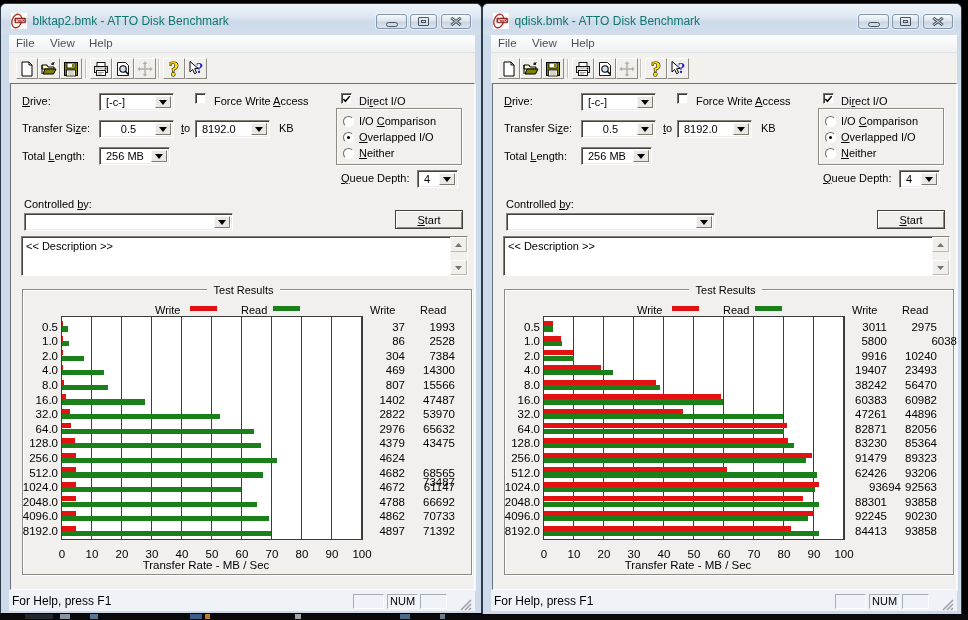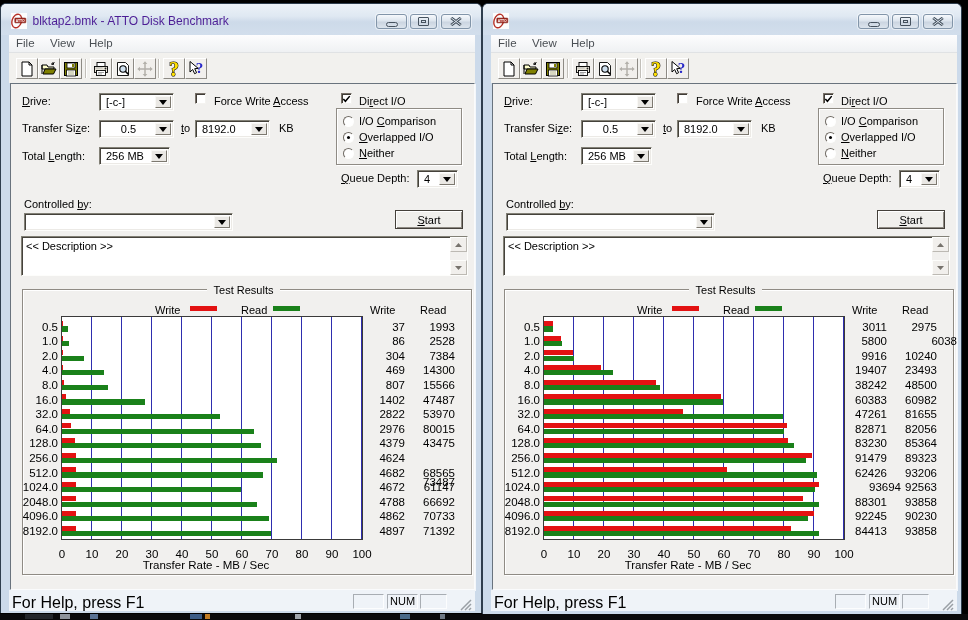"blktap2.bmk - ATTO Disk Benchmark" .ttext { color: #4c1d95 -> #0f766e }
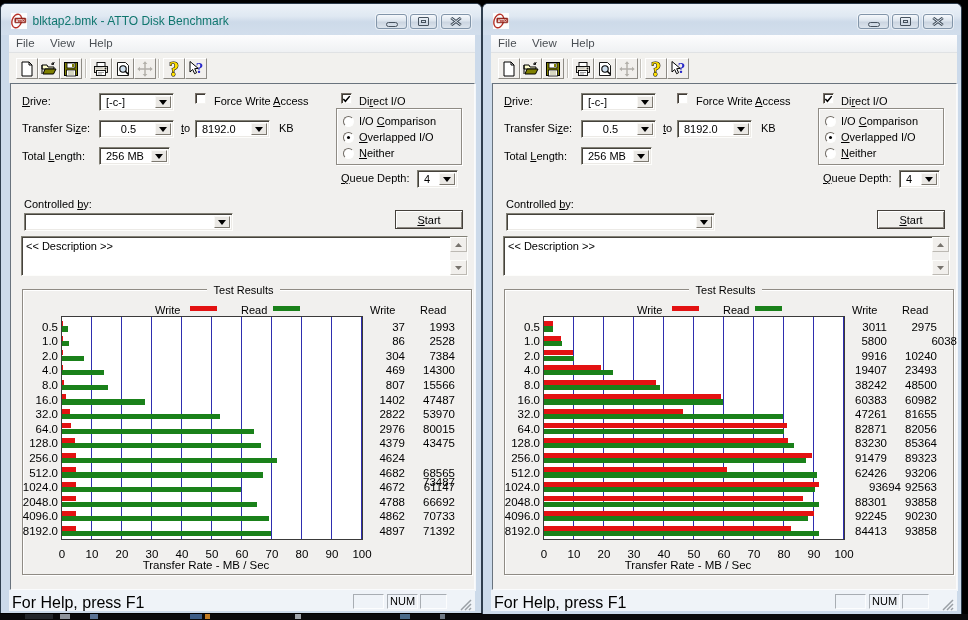"qdisk.bmk - ATTO Disk Benchmark" div.ttext { html: none -> <div>qdisk.bmk - ATTO Disk Benchmark</div> }
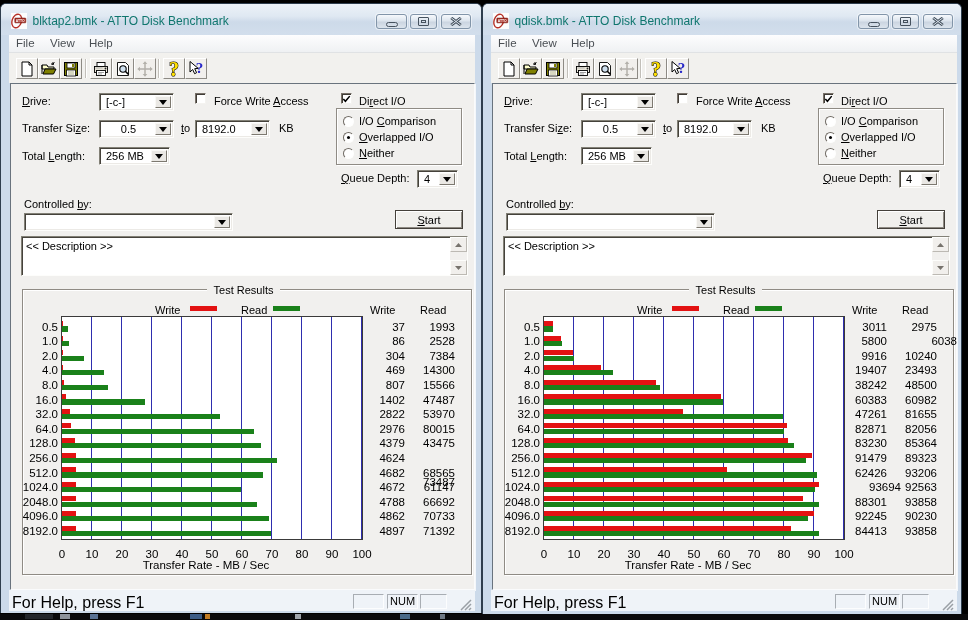"48500" div.num { text: 48500 -> 56470 }
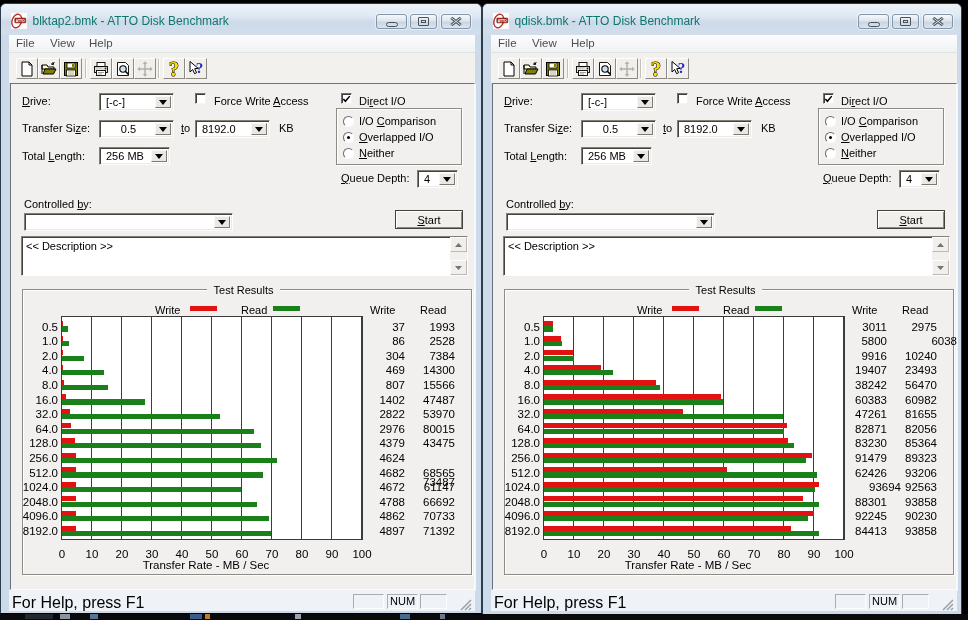"81655" div.num { text: 81655 -> 44896 }
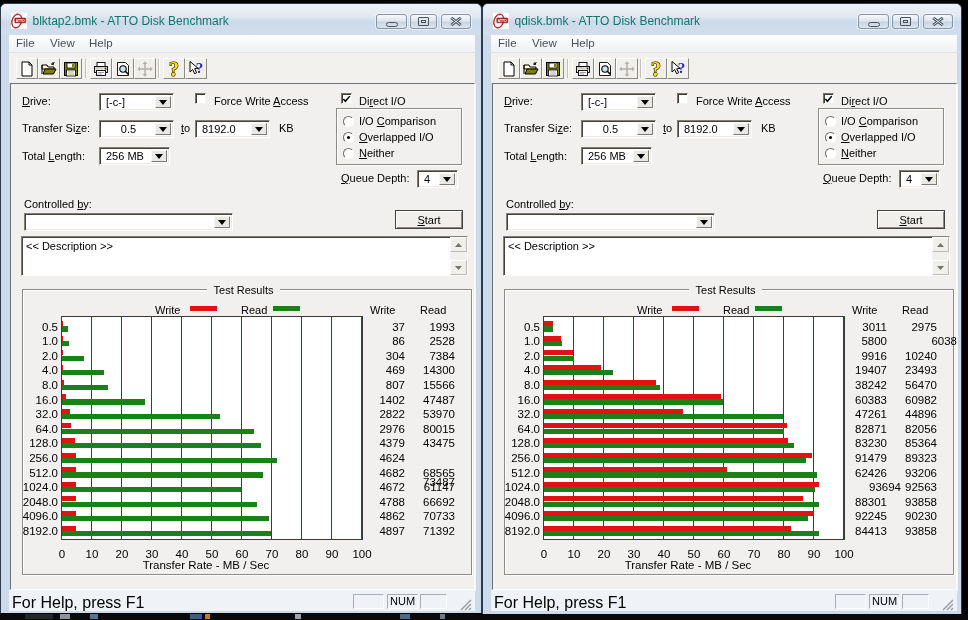"80015" div.num { text: 80015 -> 65632 }
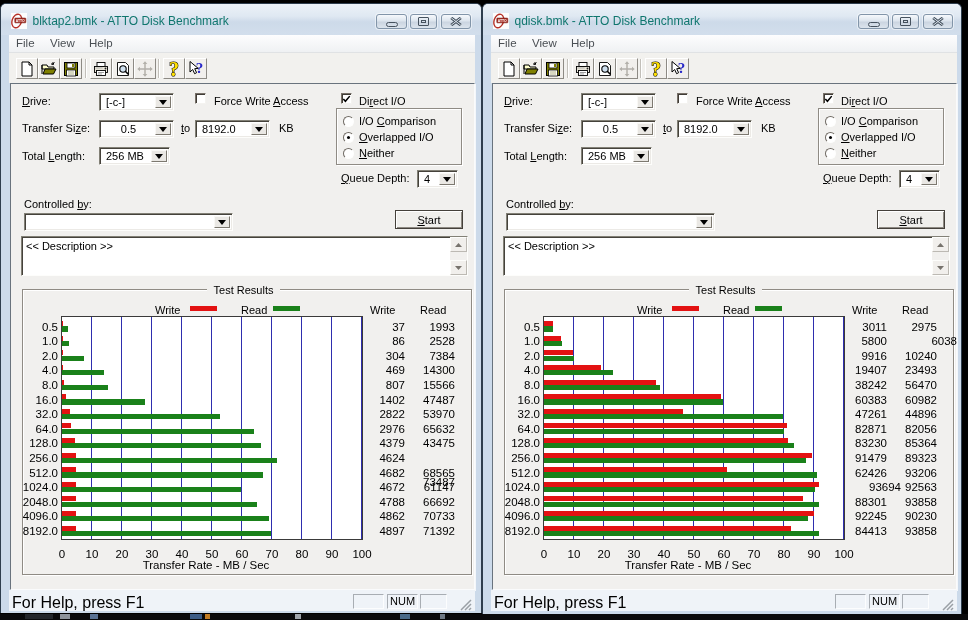"For Help, press F1" .stext { font-size: 16px -> 12px }
